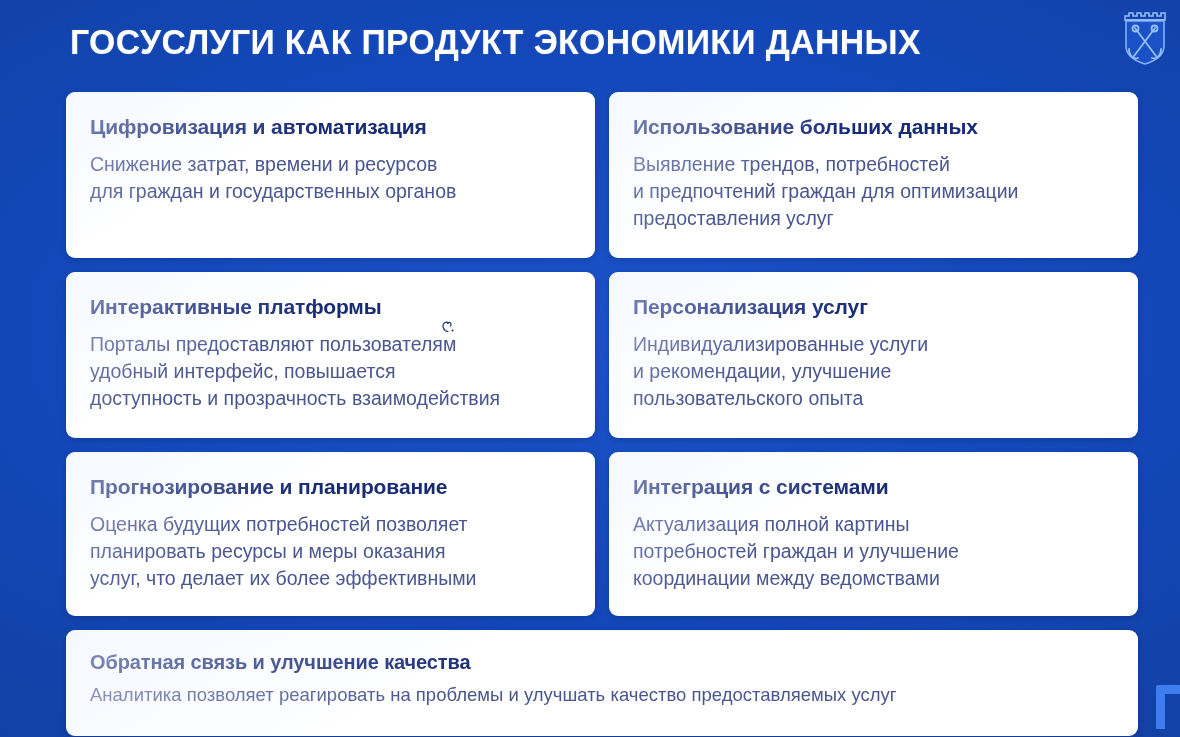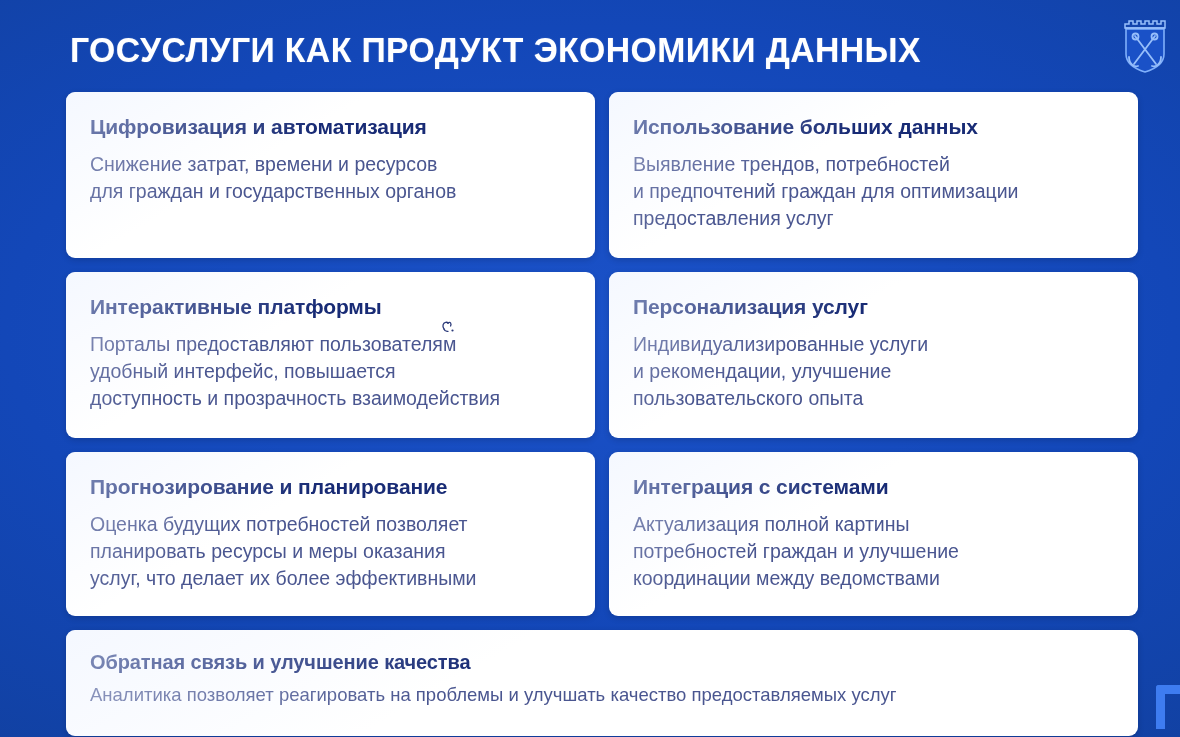"ГОСУСЛУГИ КАК ПРОДУКТ ЭКОНОМИКИ ДАННЫХ" .header { top: 8px -> 0 }
